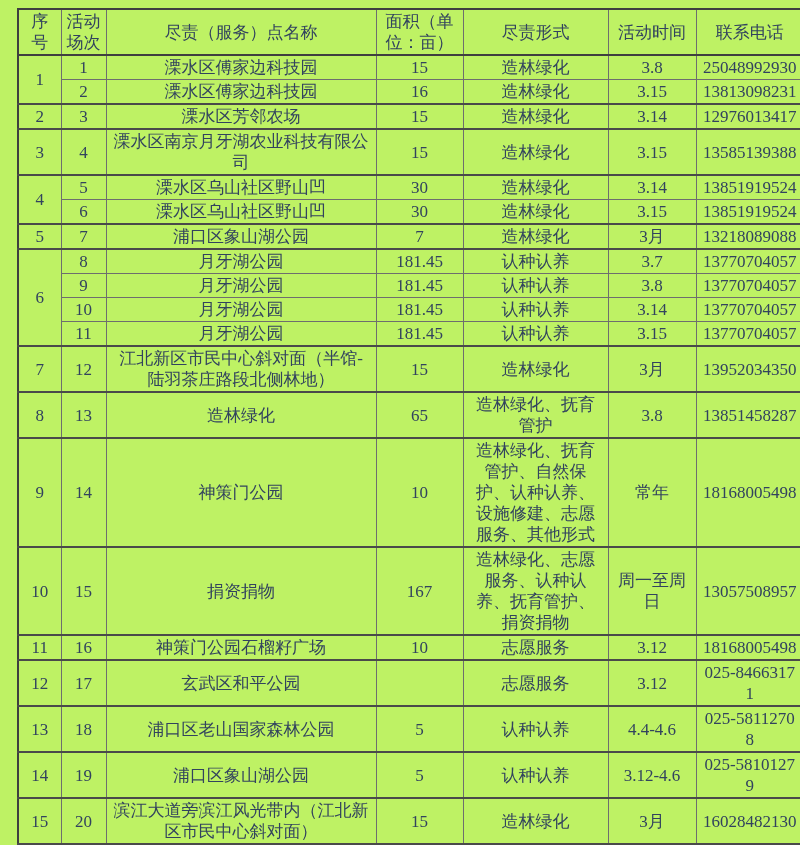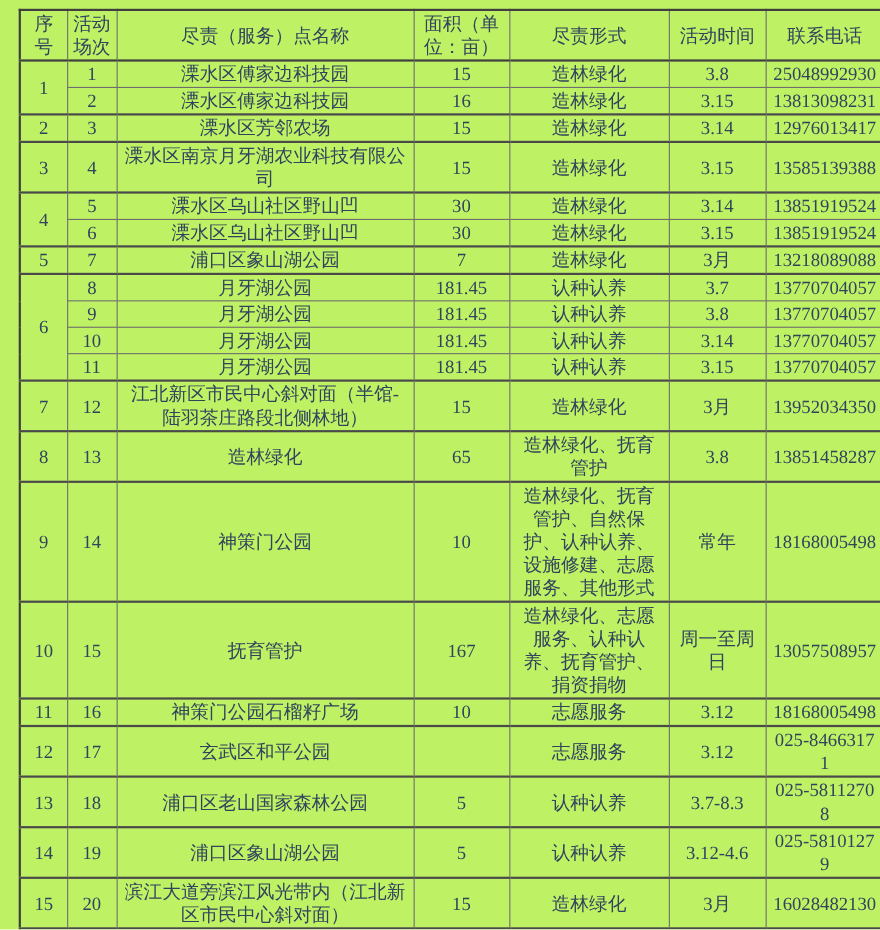"抚育管护" td { text: 抚育管护 -> 捐资捐物 }
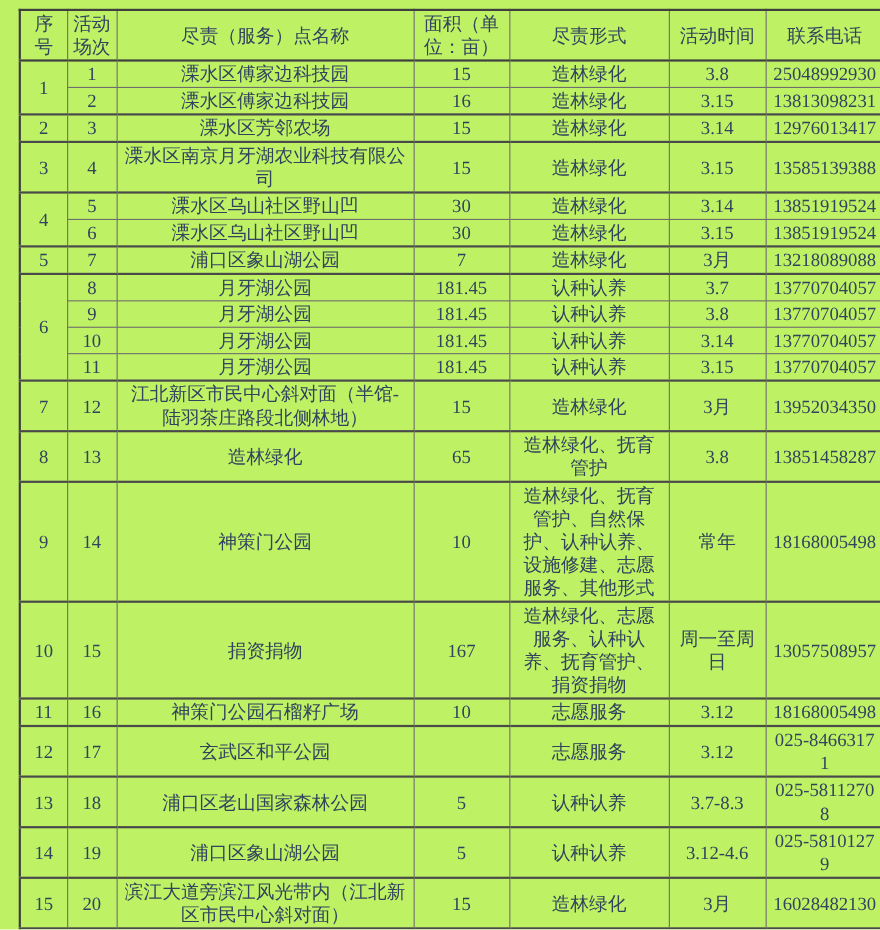"3.7-8.3" td { text: 3.7-8.3 -> 4.4-4.6 }
